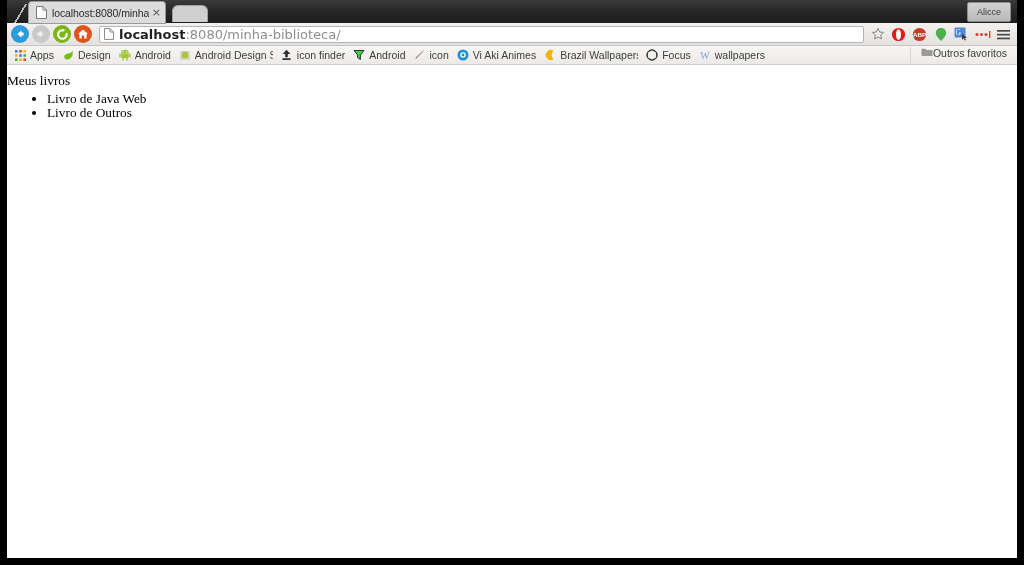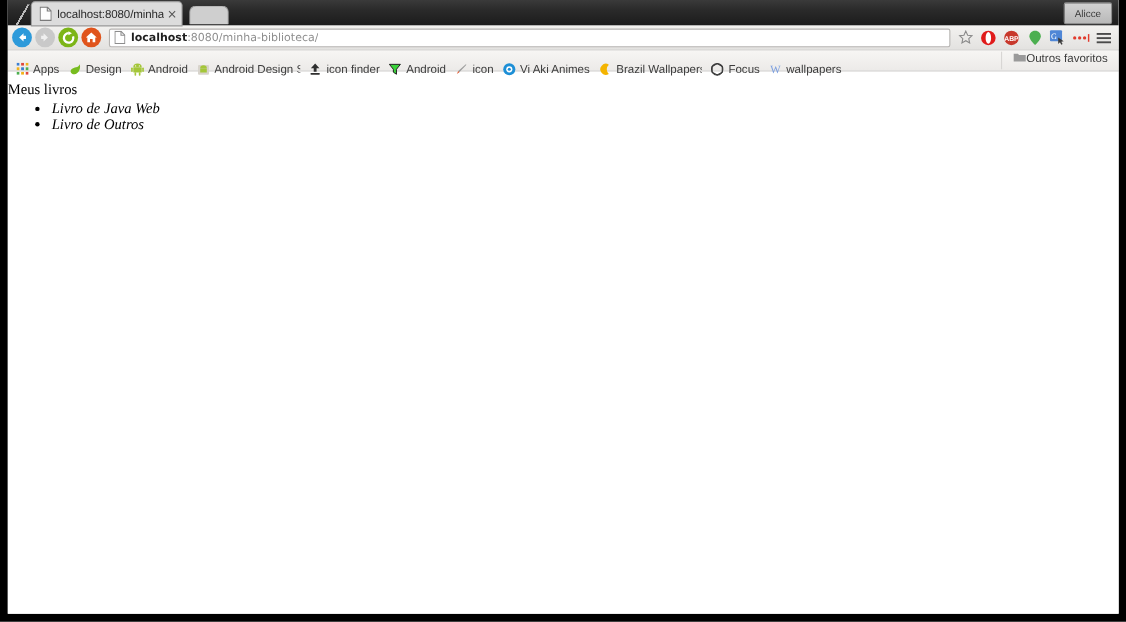"localhost:8080/minha-biblioteca/" .omni-url { font-size: 10px -> 13px }
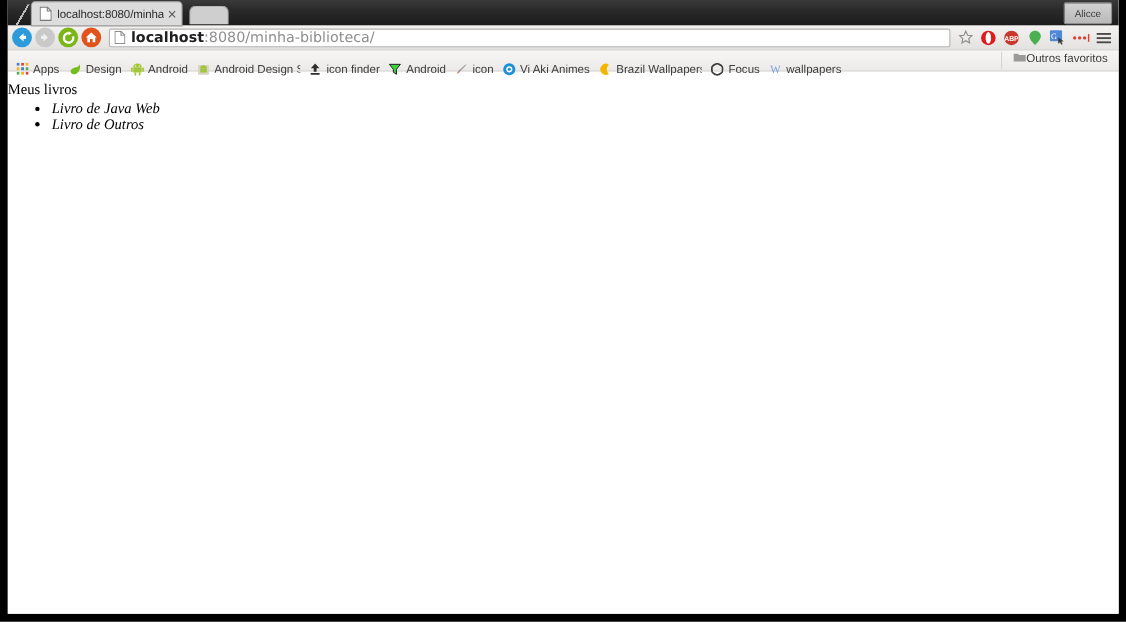"Apps" .bm { align-items: flex-end -> center }
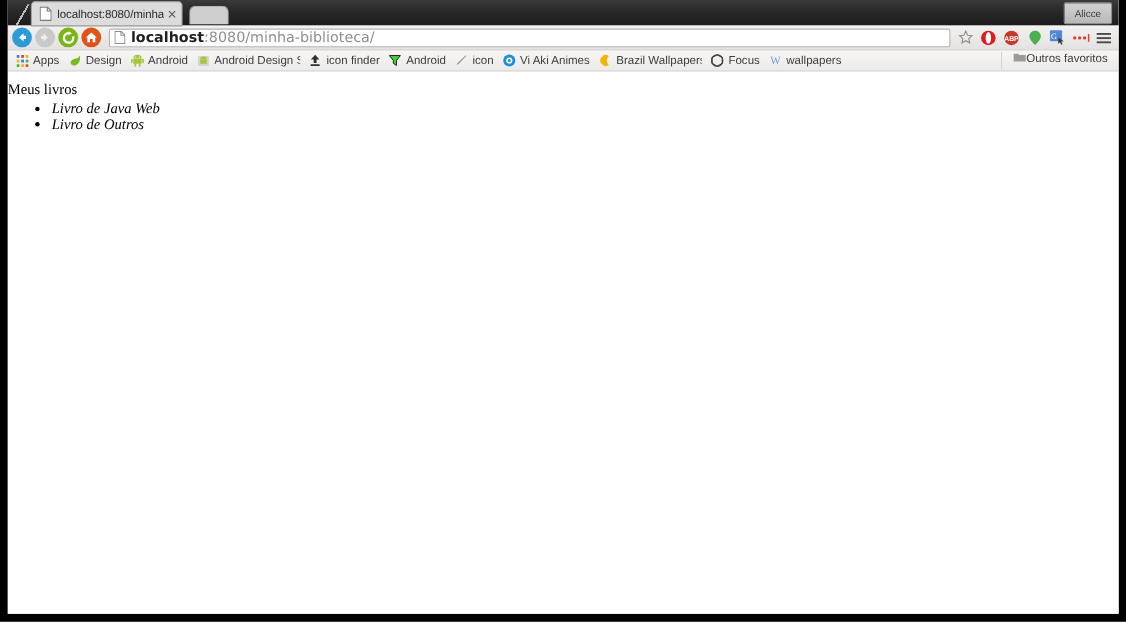"Livro de Java Web" .page ul li { font-style: italic -> none }
